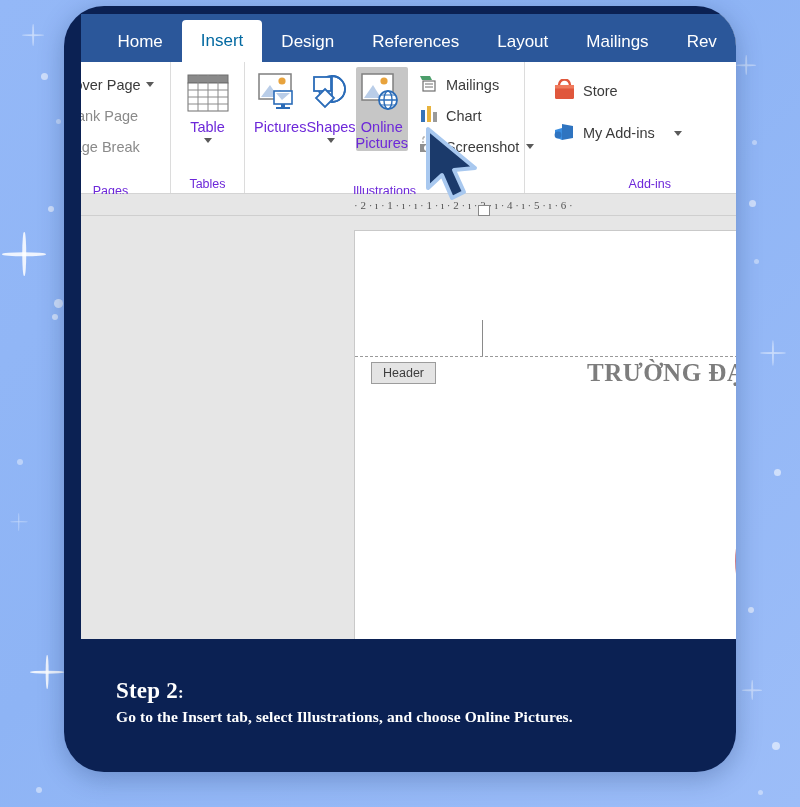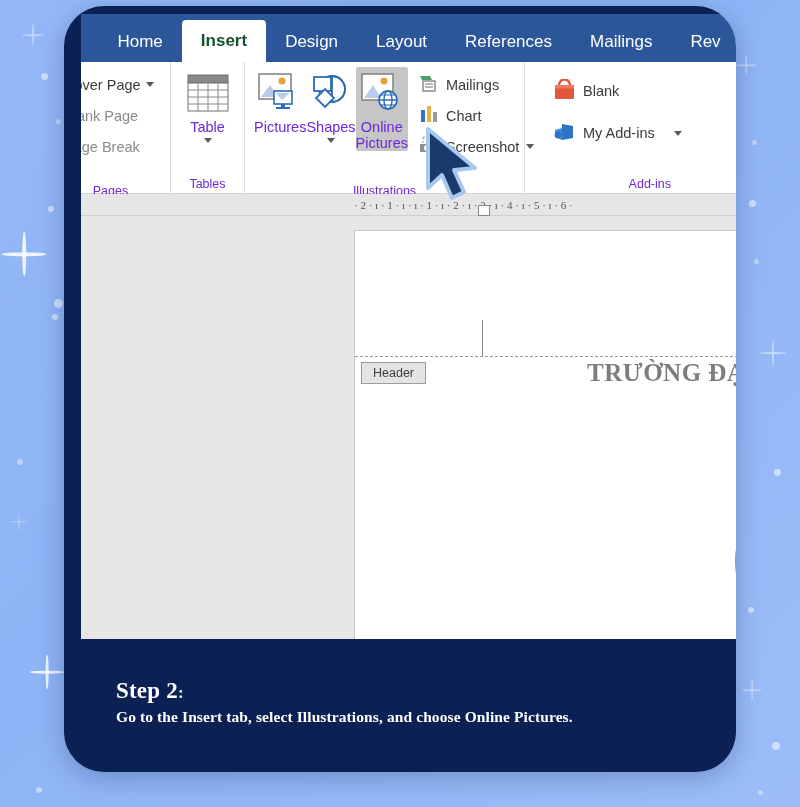"Insert" .tab.active { color: #14532d -> #0369a1; font-weight: bold -> none }
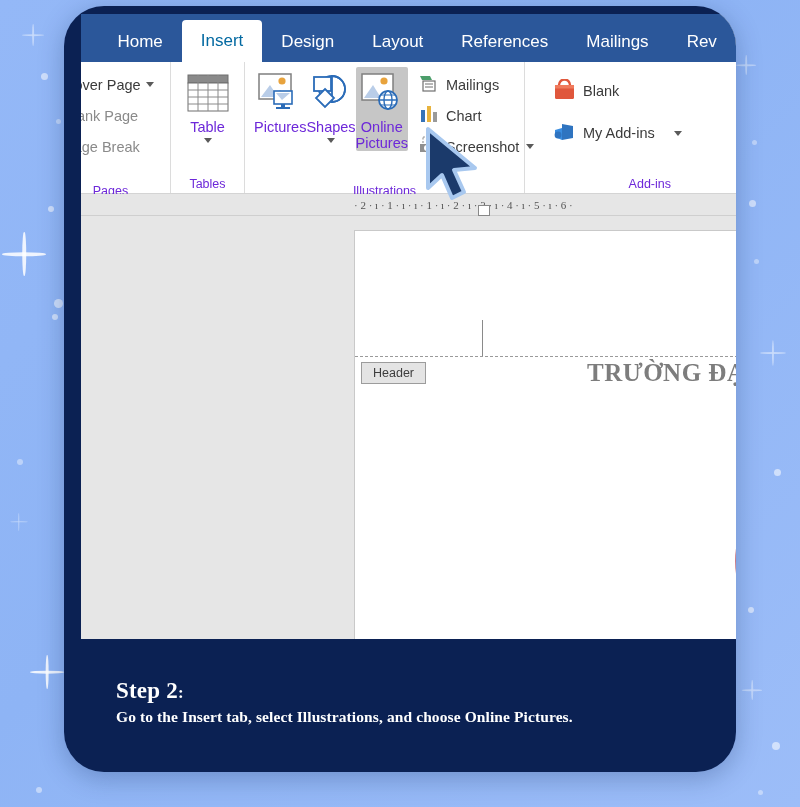"Layout" div.tab { order: before "References" -> after "References" }
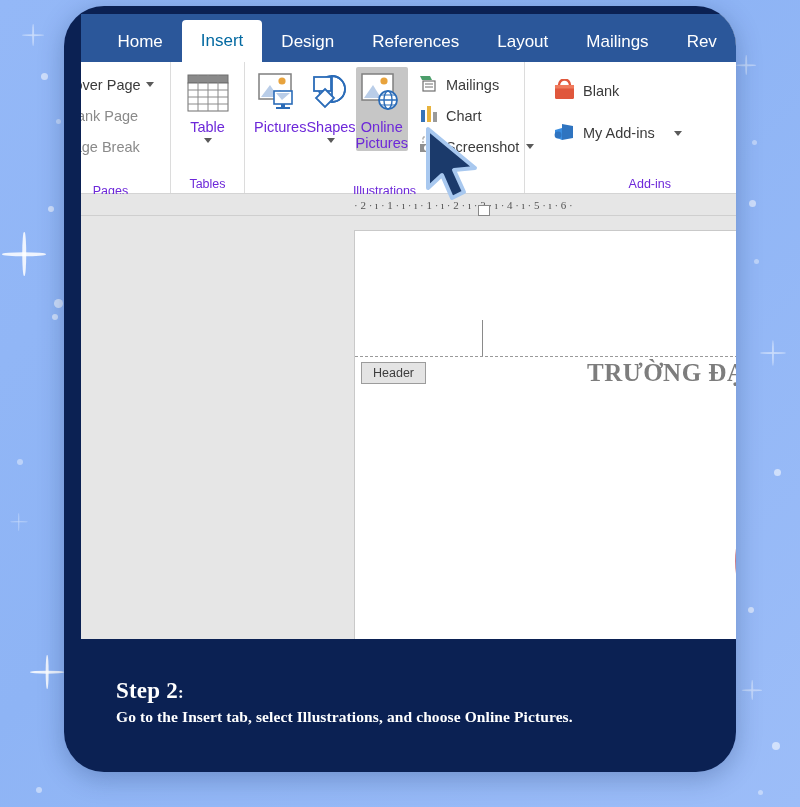"Blank" span { text: Blank -> Store }
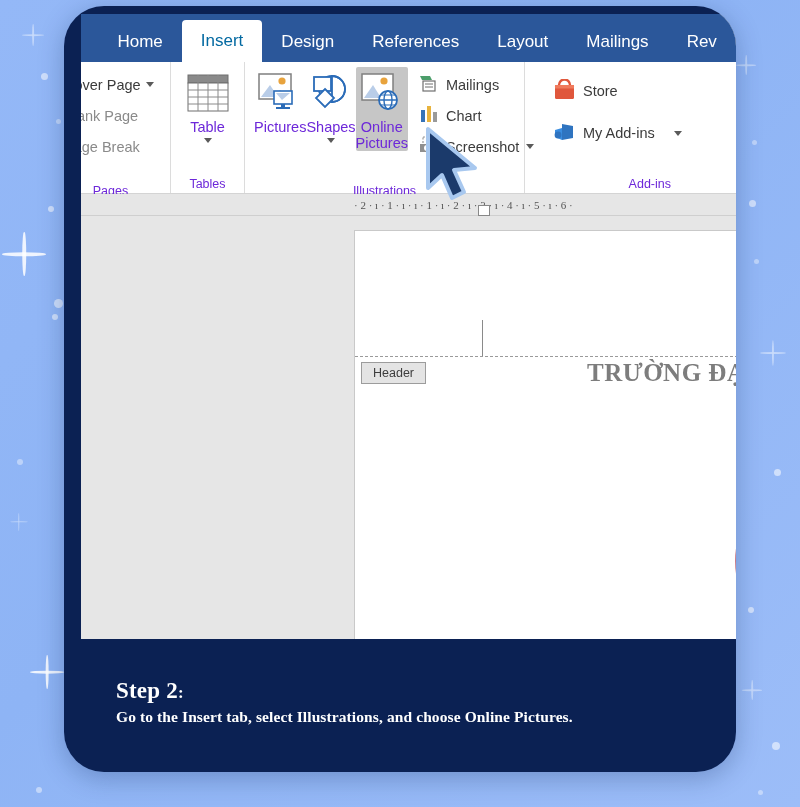"Header" .header-chip { left: 6px -> 16px }
